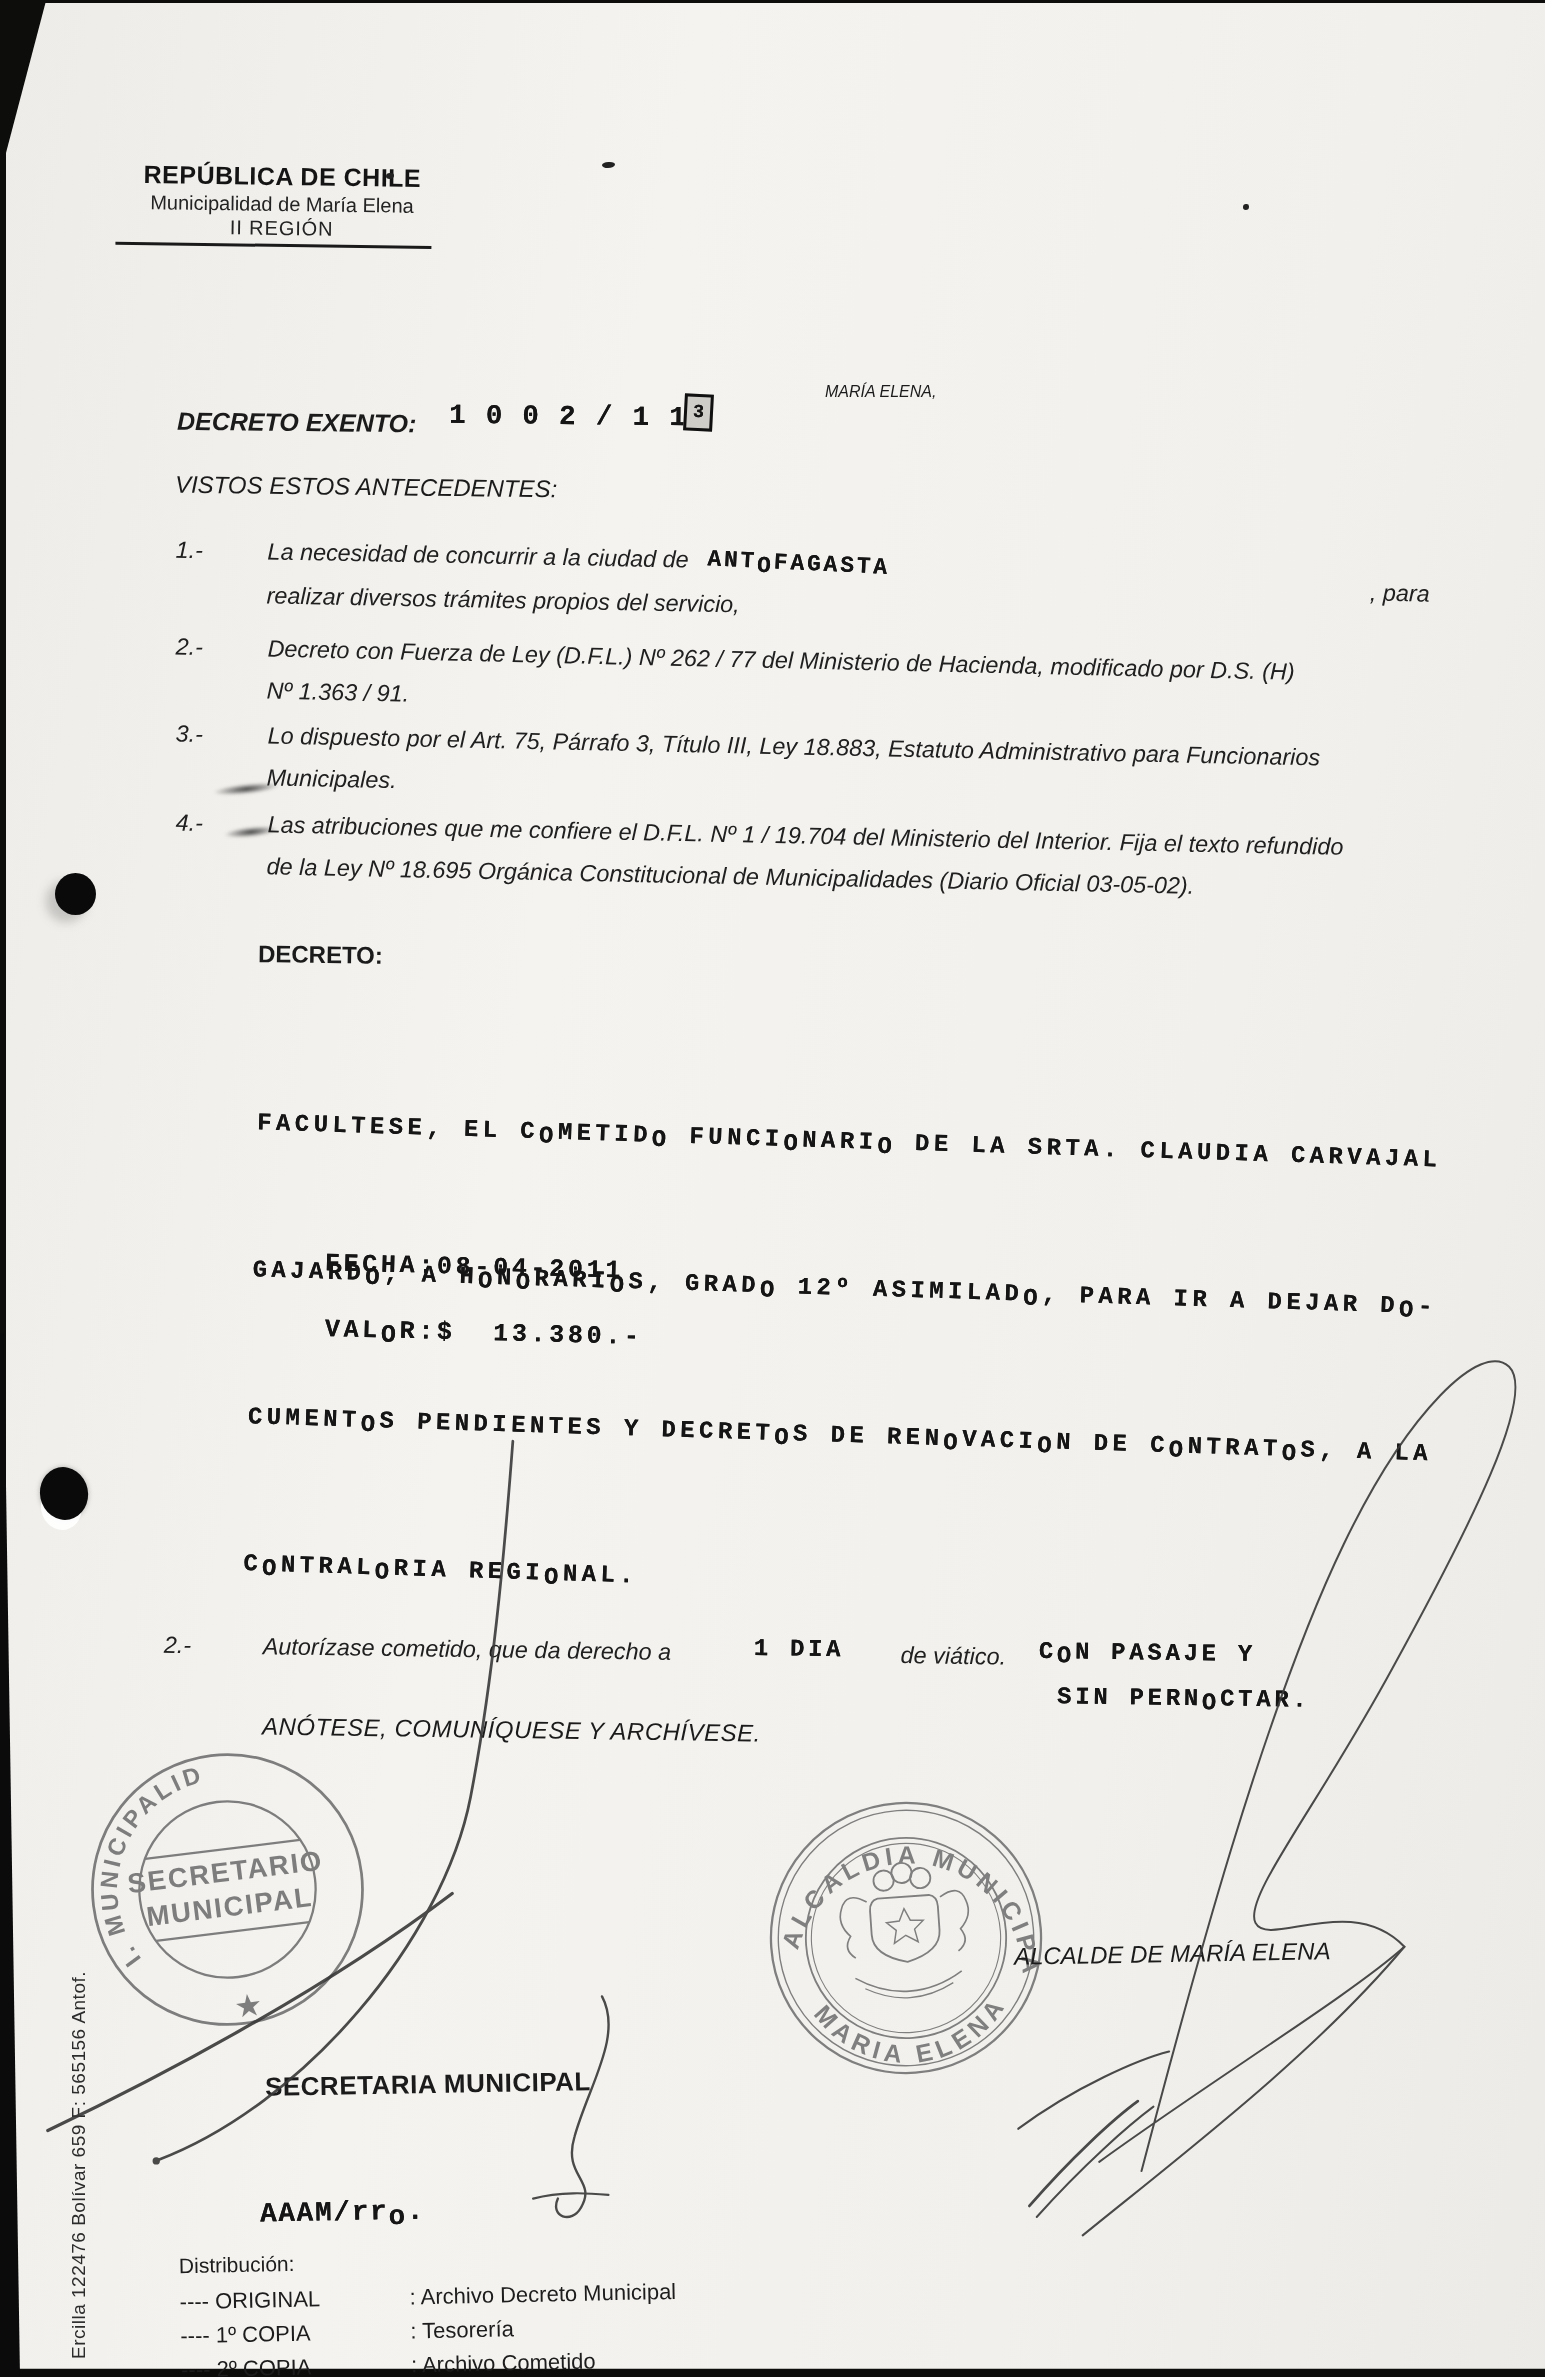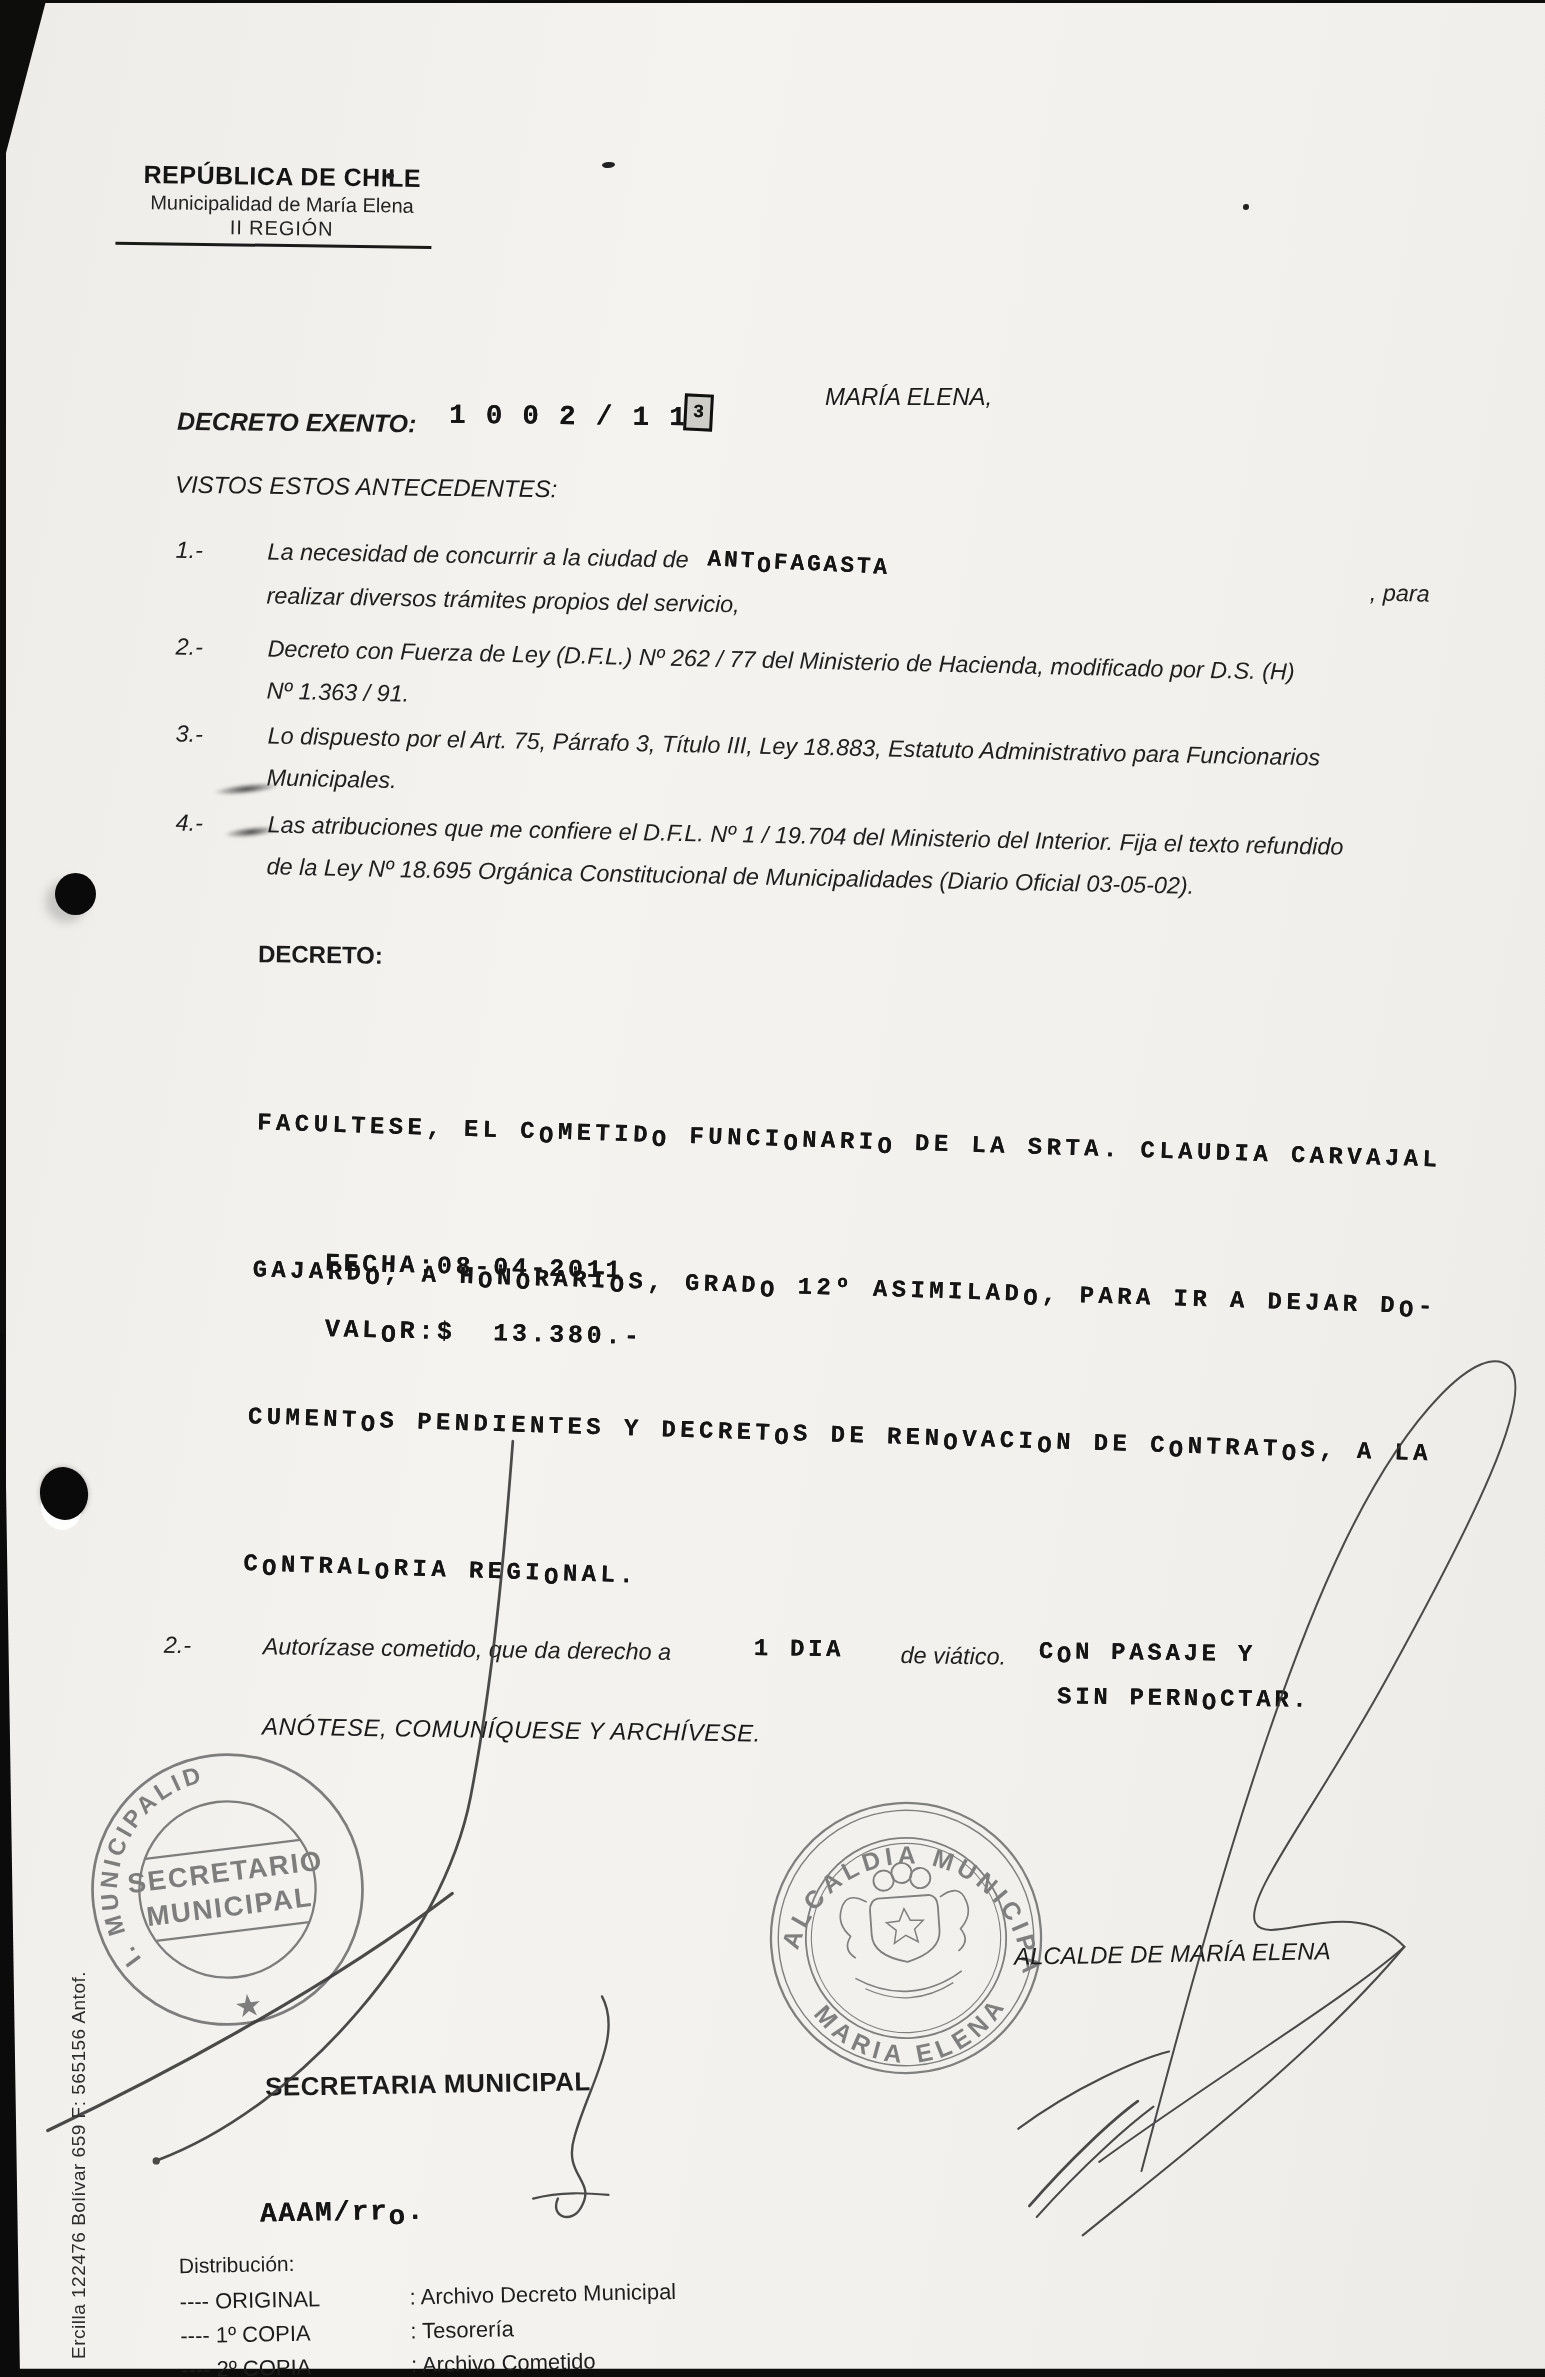"MARÍA ELENA," .city { font-size: 24px -> 16px }
